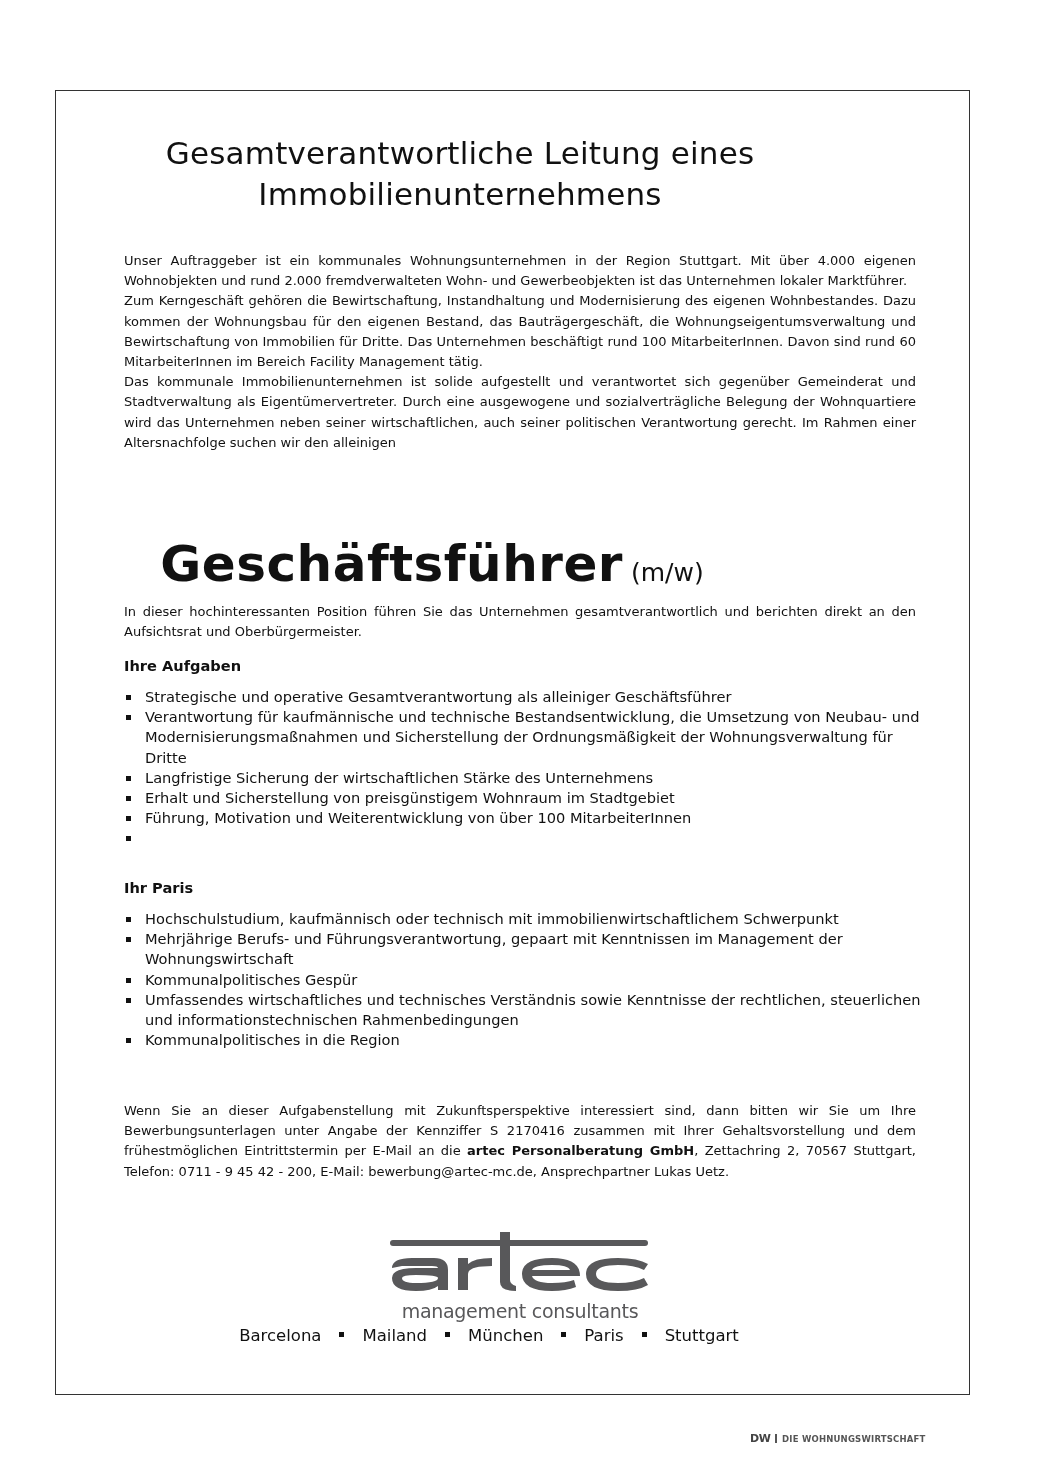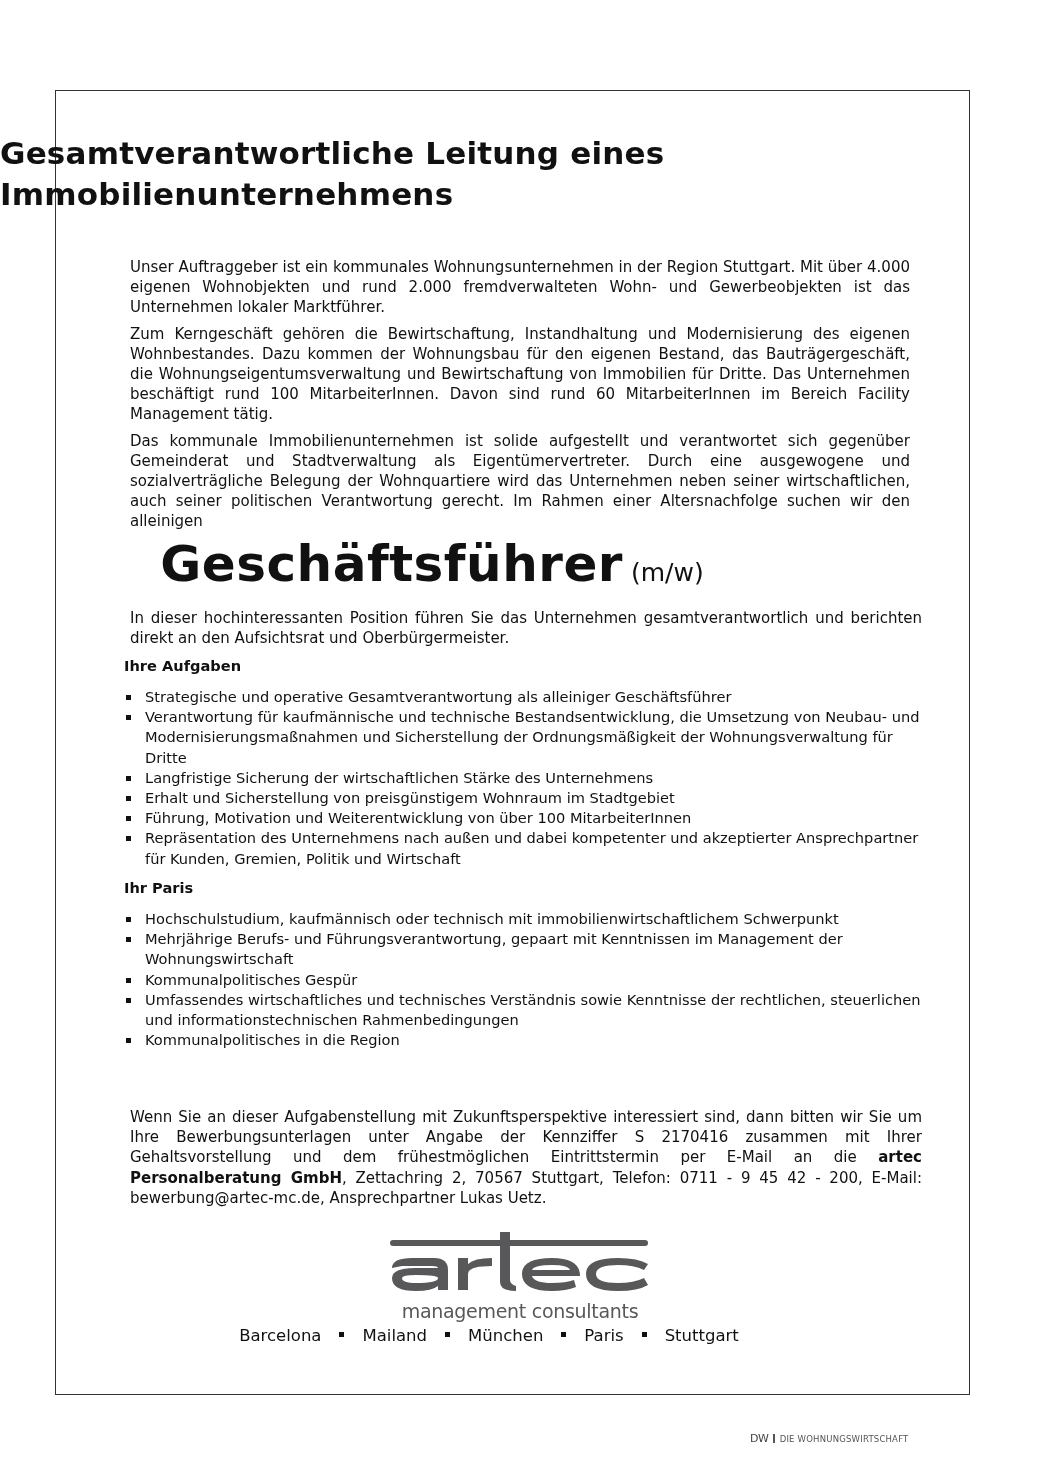"Gesamtverantwortliche Leitung eines" .title { font-weight: bold -> normal; text-align: none -> center }
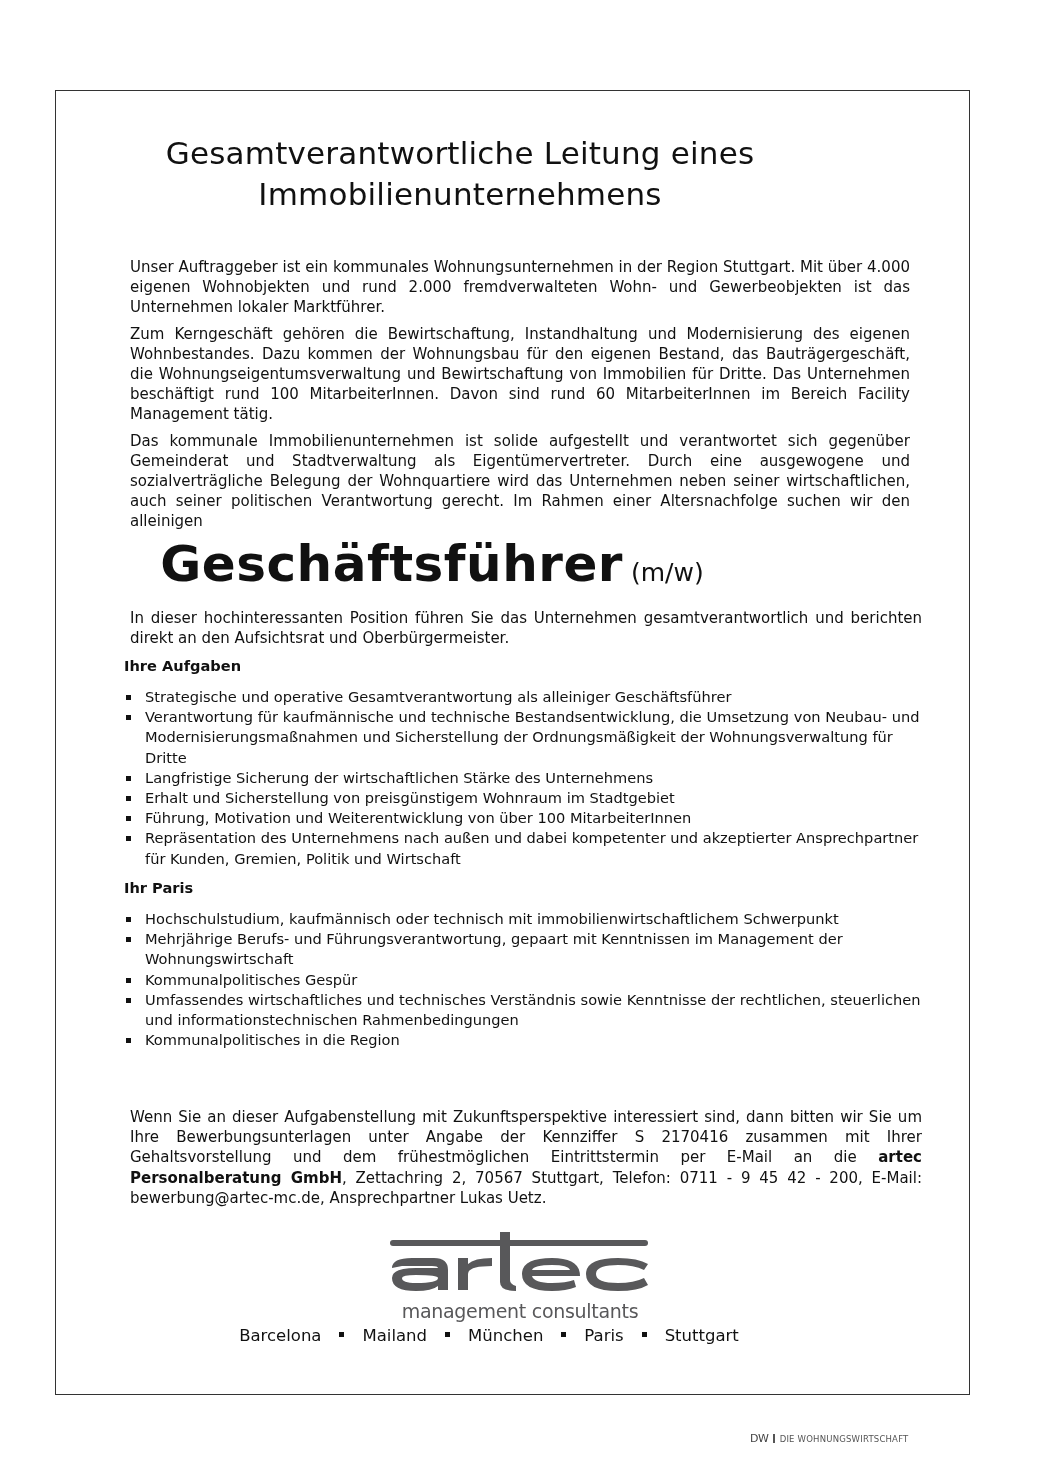"Unser Auftraggeber ist ein kommunales" .para { font-size: 15px -> 13px; margin: 6px -> 0 }
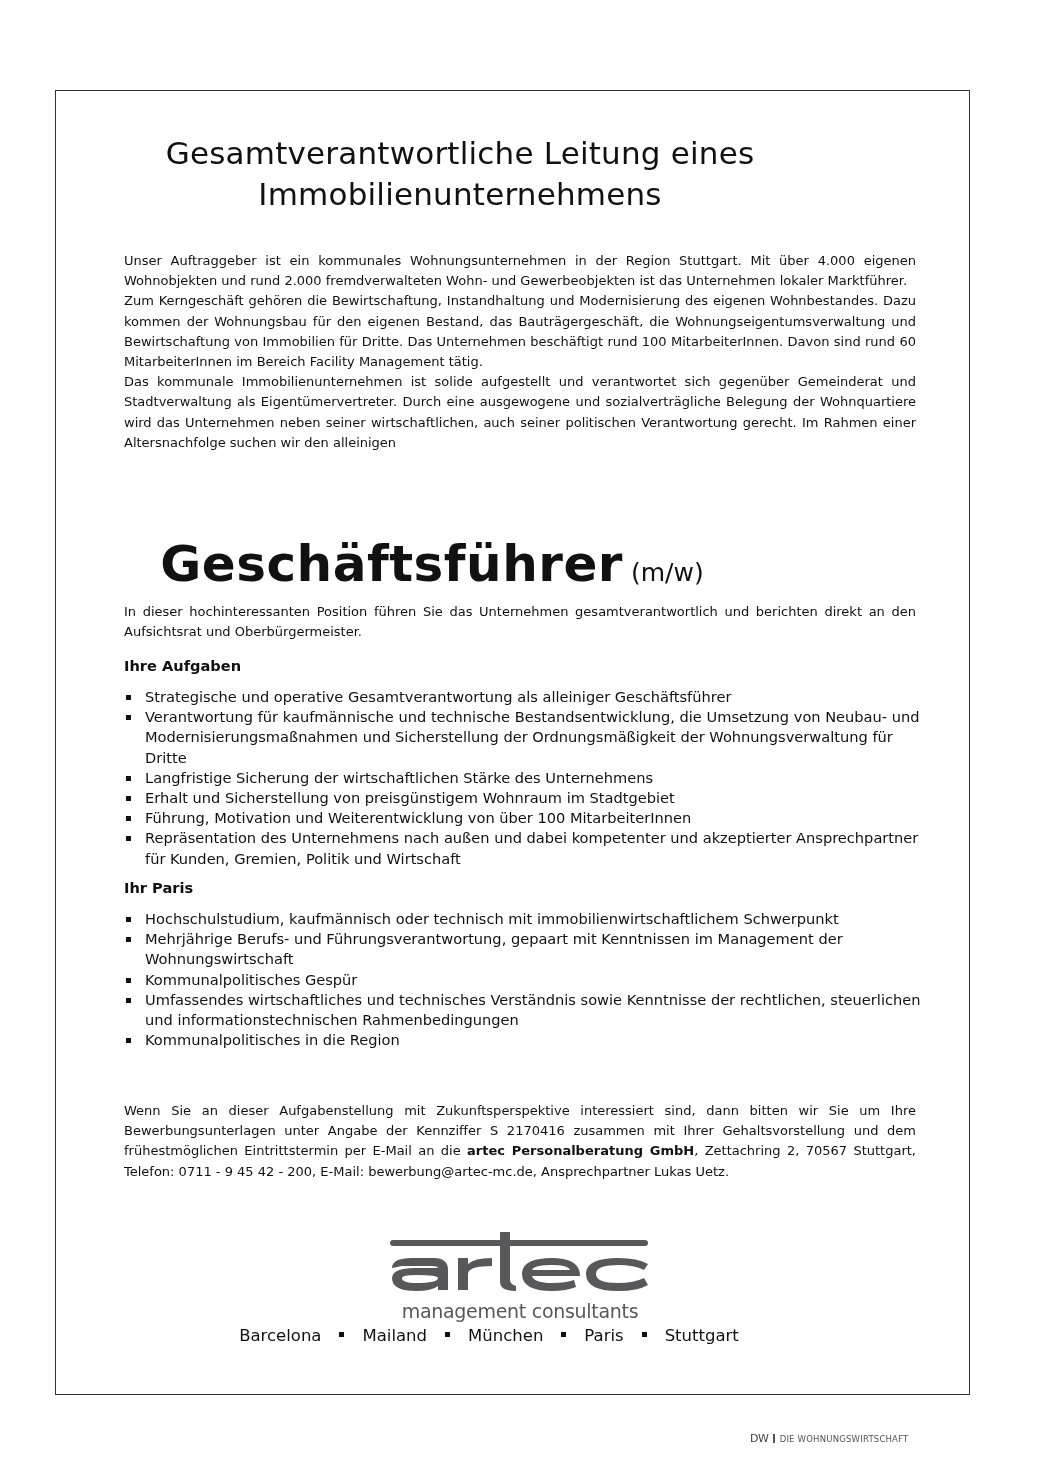"Repräsentation des Unternehmens nach" span { html: <span>Repräsentation des Unternehmens nach außen und dabei kompetenter und akzeptierter Ansprechpartner für Kunden, Gremien, Politik und Wirtschaft</span> -> none }
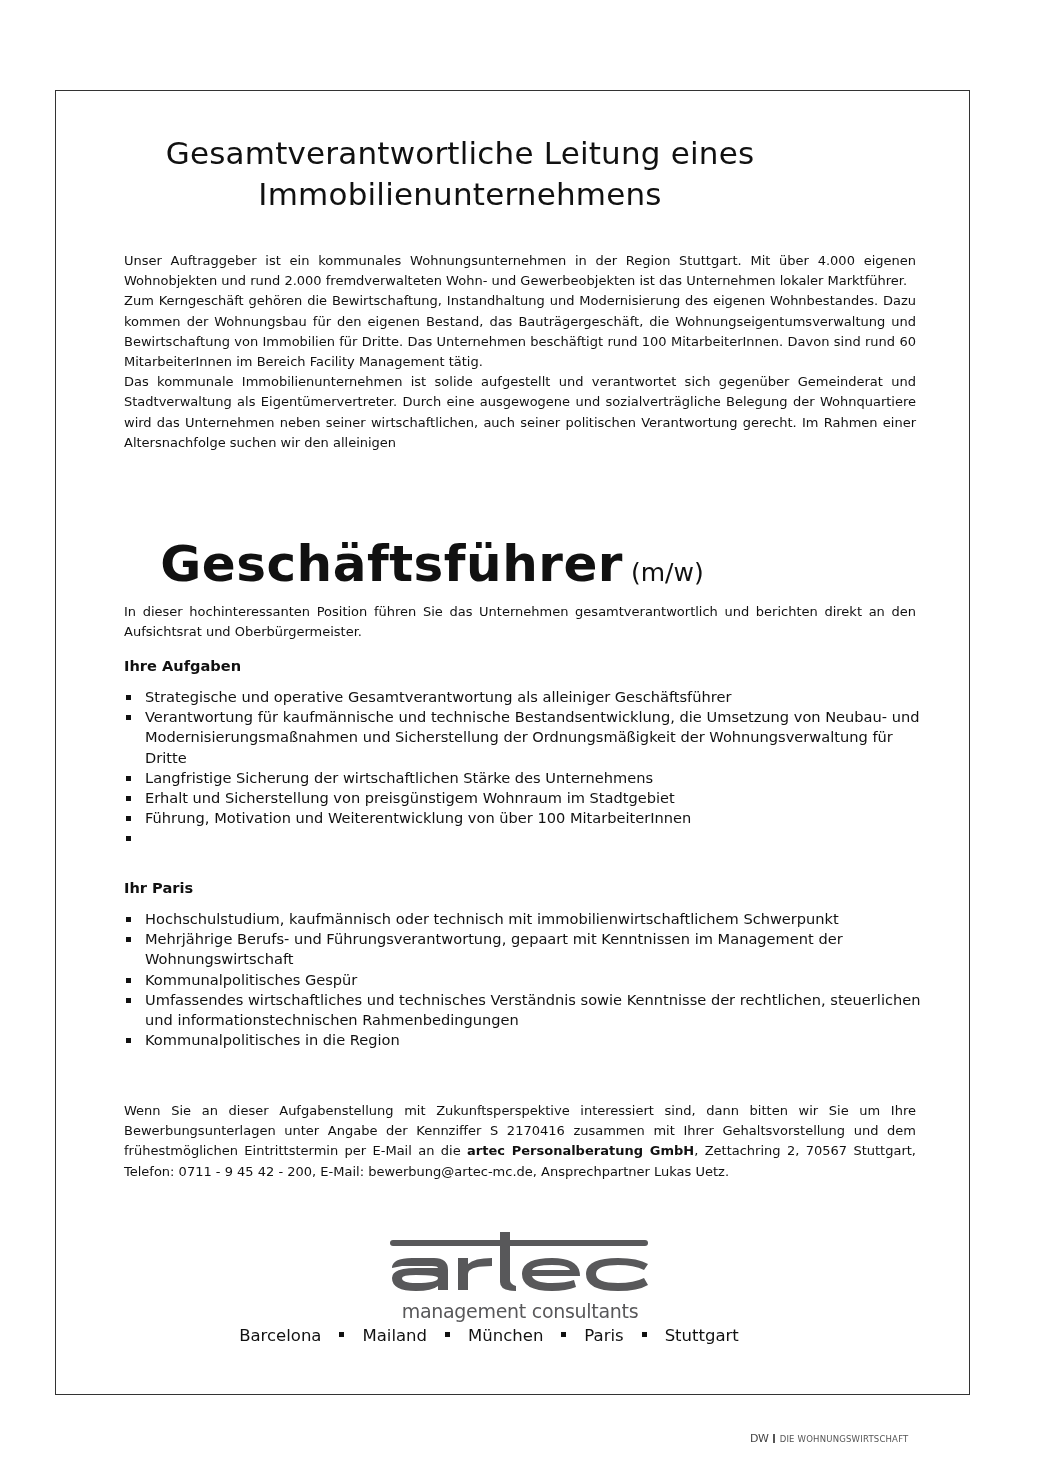"DW DIE WOHNUNGSWIRTSCHAFT" .footer { font-weight: normal -> bold }
